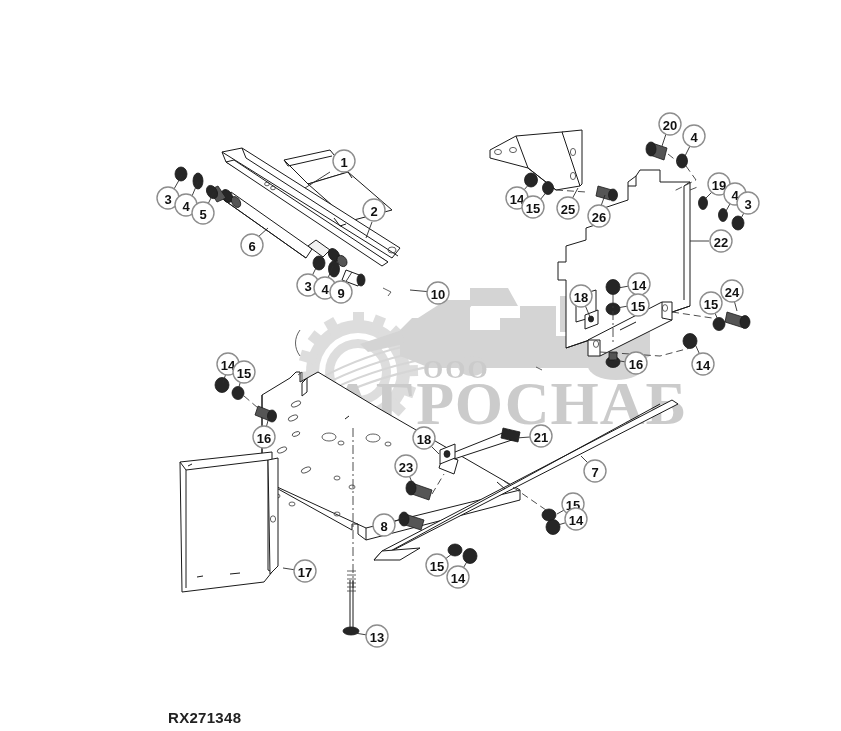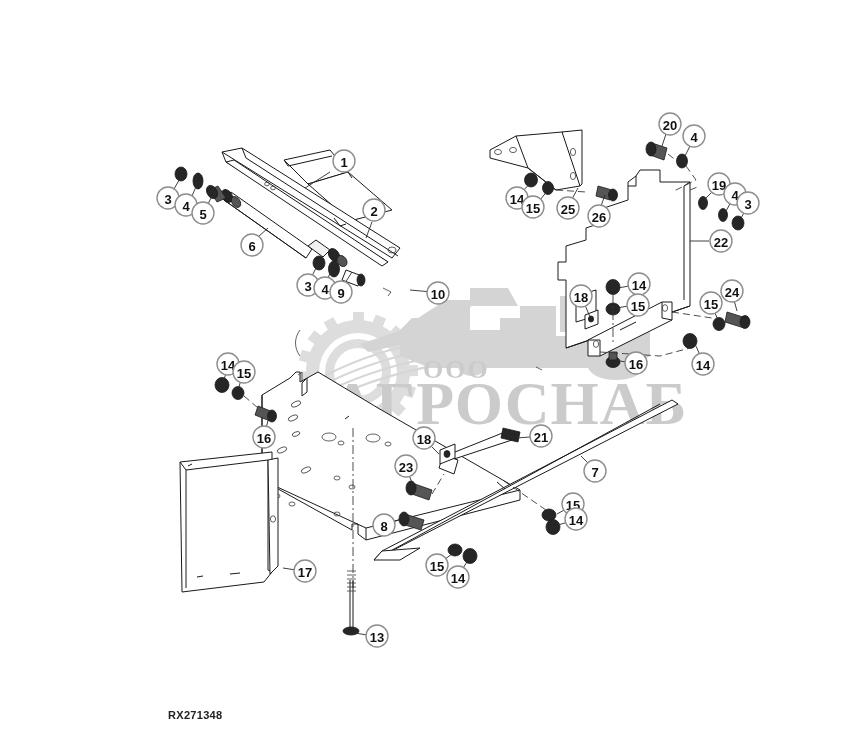"RX271348" #part-code { font-size: 11px -> 15px }
